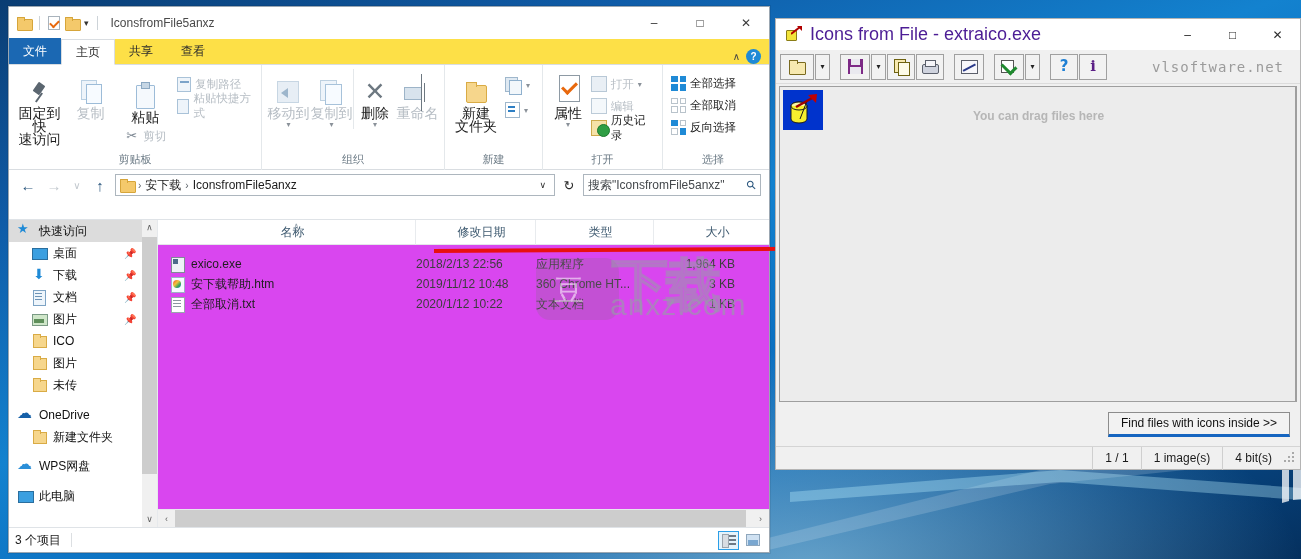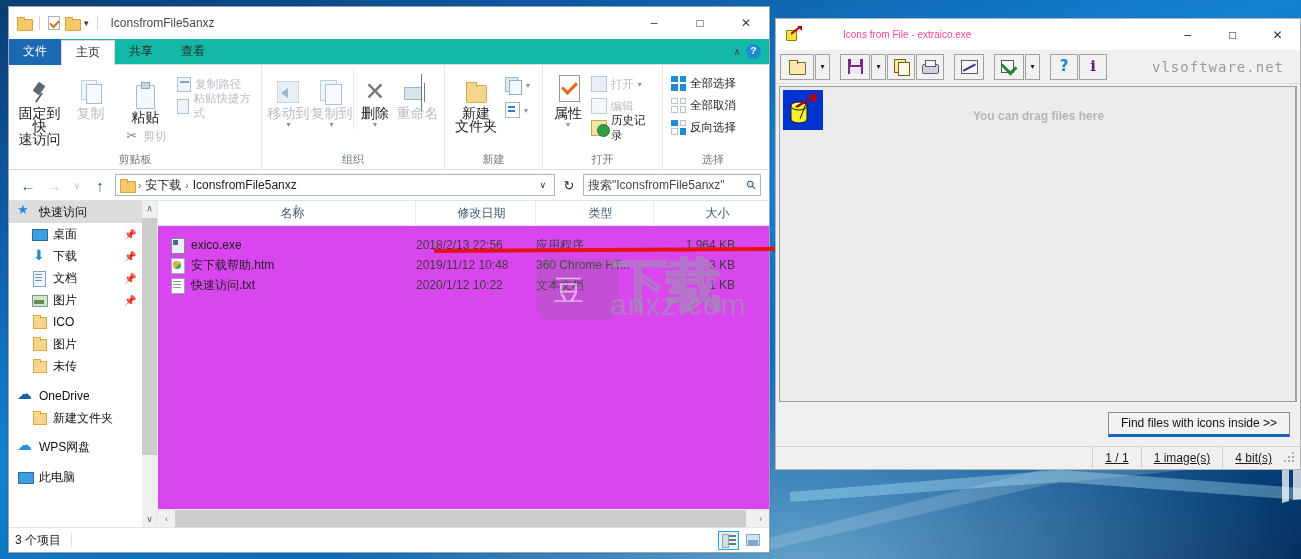"Icons from File - extraico.exe" .ei-title-text { color: #ec4899 -> #4c1d95; font-size: 10px -> 18px; margin-left: 33px -> none }
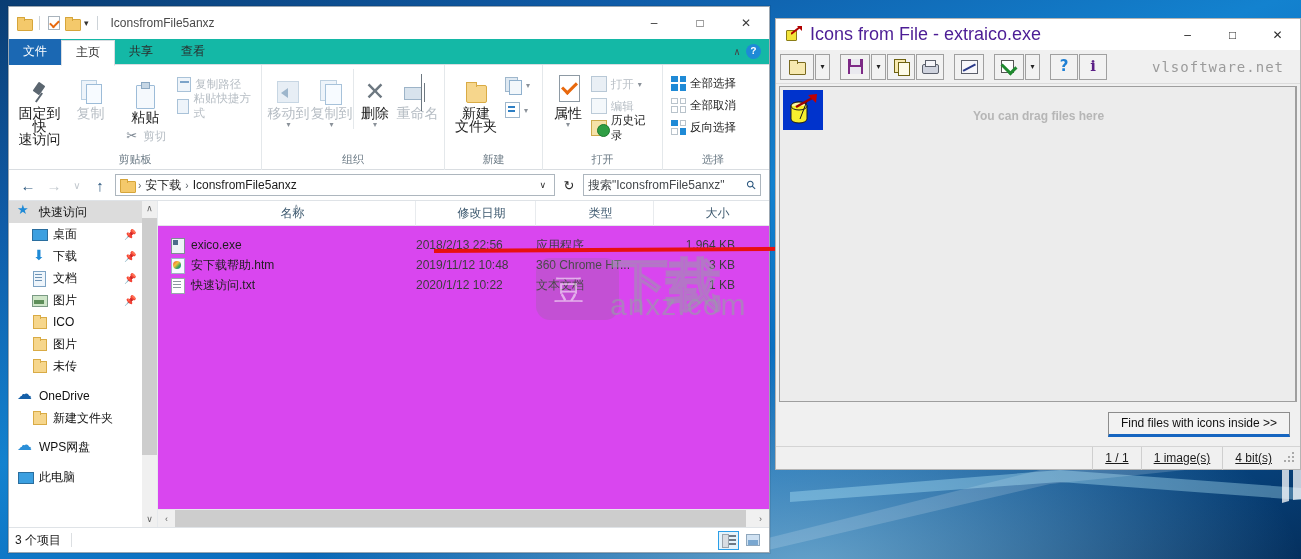"文件" .exp-tabs { align-items: center -> flex-end; background: #14b8a6 -> #fde047; font-family: Liberation Mono, monospace -> none }
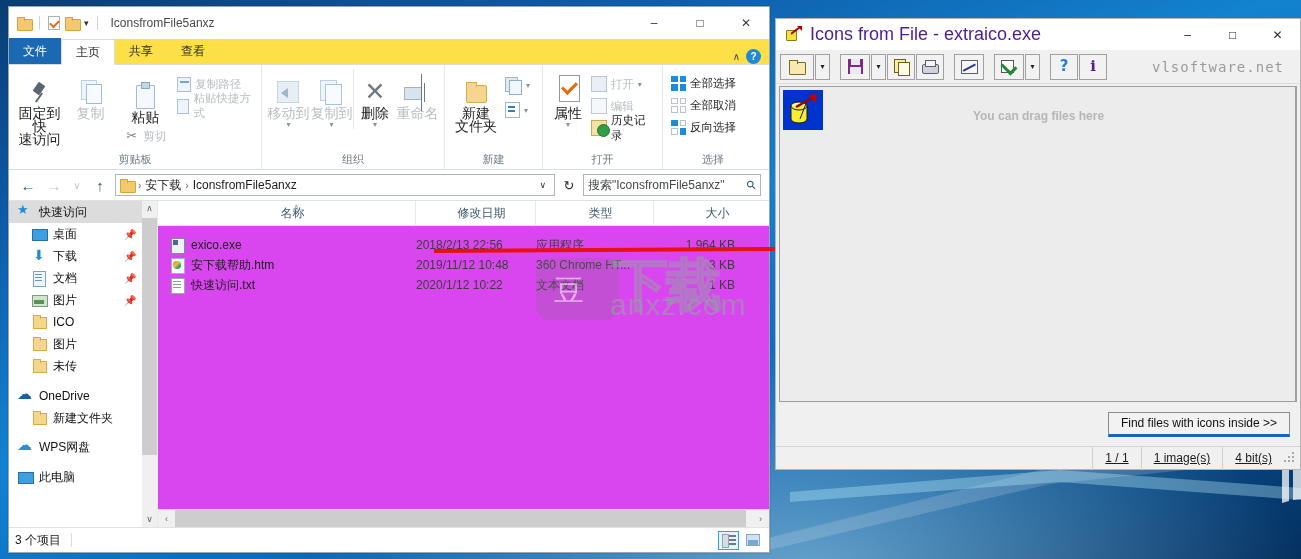"快速访问" .exp-main { margin-top: none -> 19px }
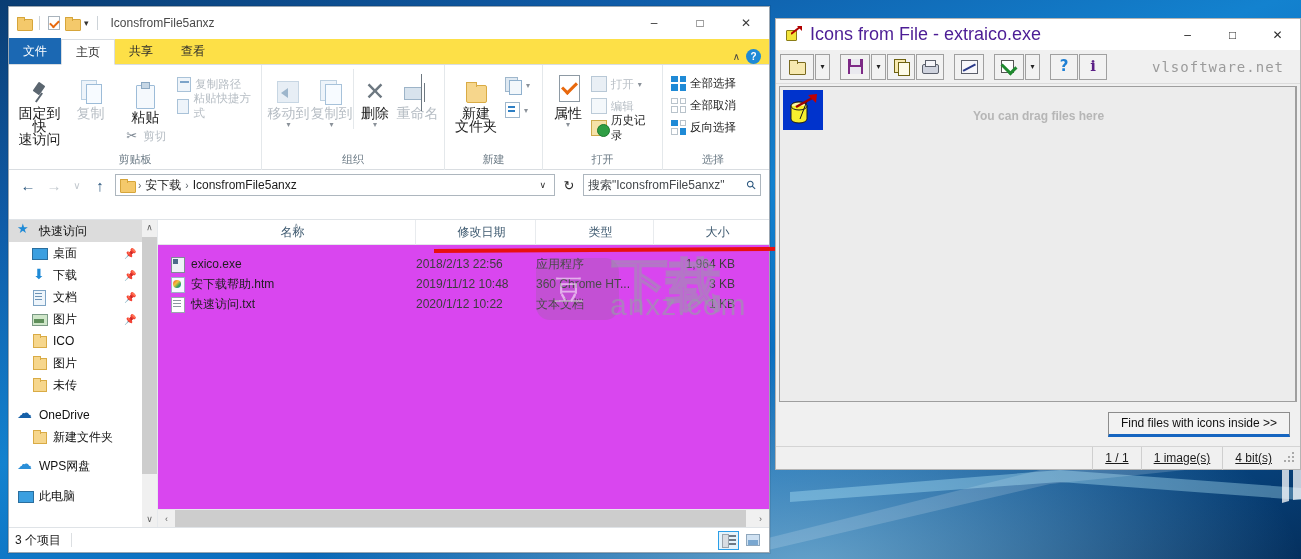"快速访问.txt" span { text: 快速访问.txt -> 全部取消.txt }
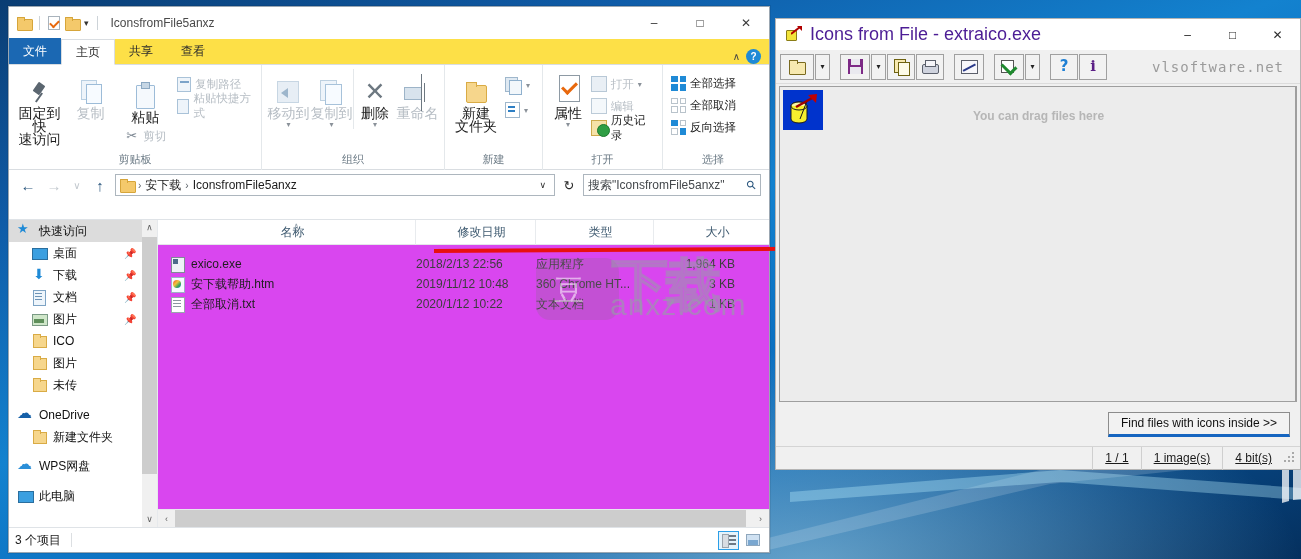"1 / 1" .ei-status .seg { text-decoration: underline -> none }
